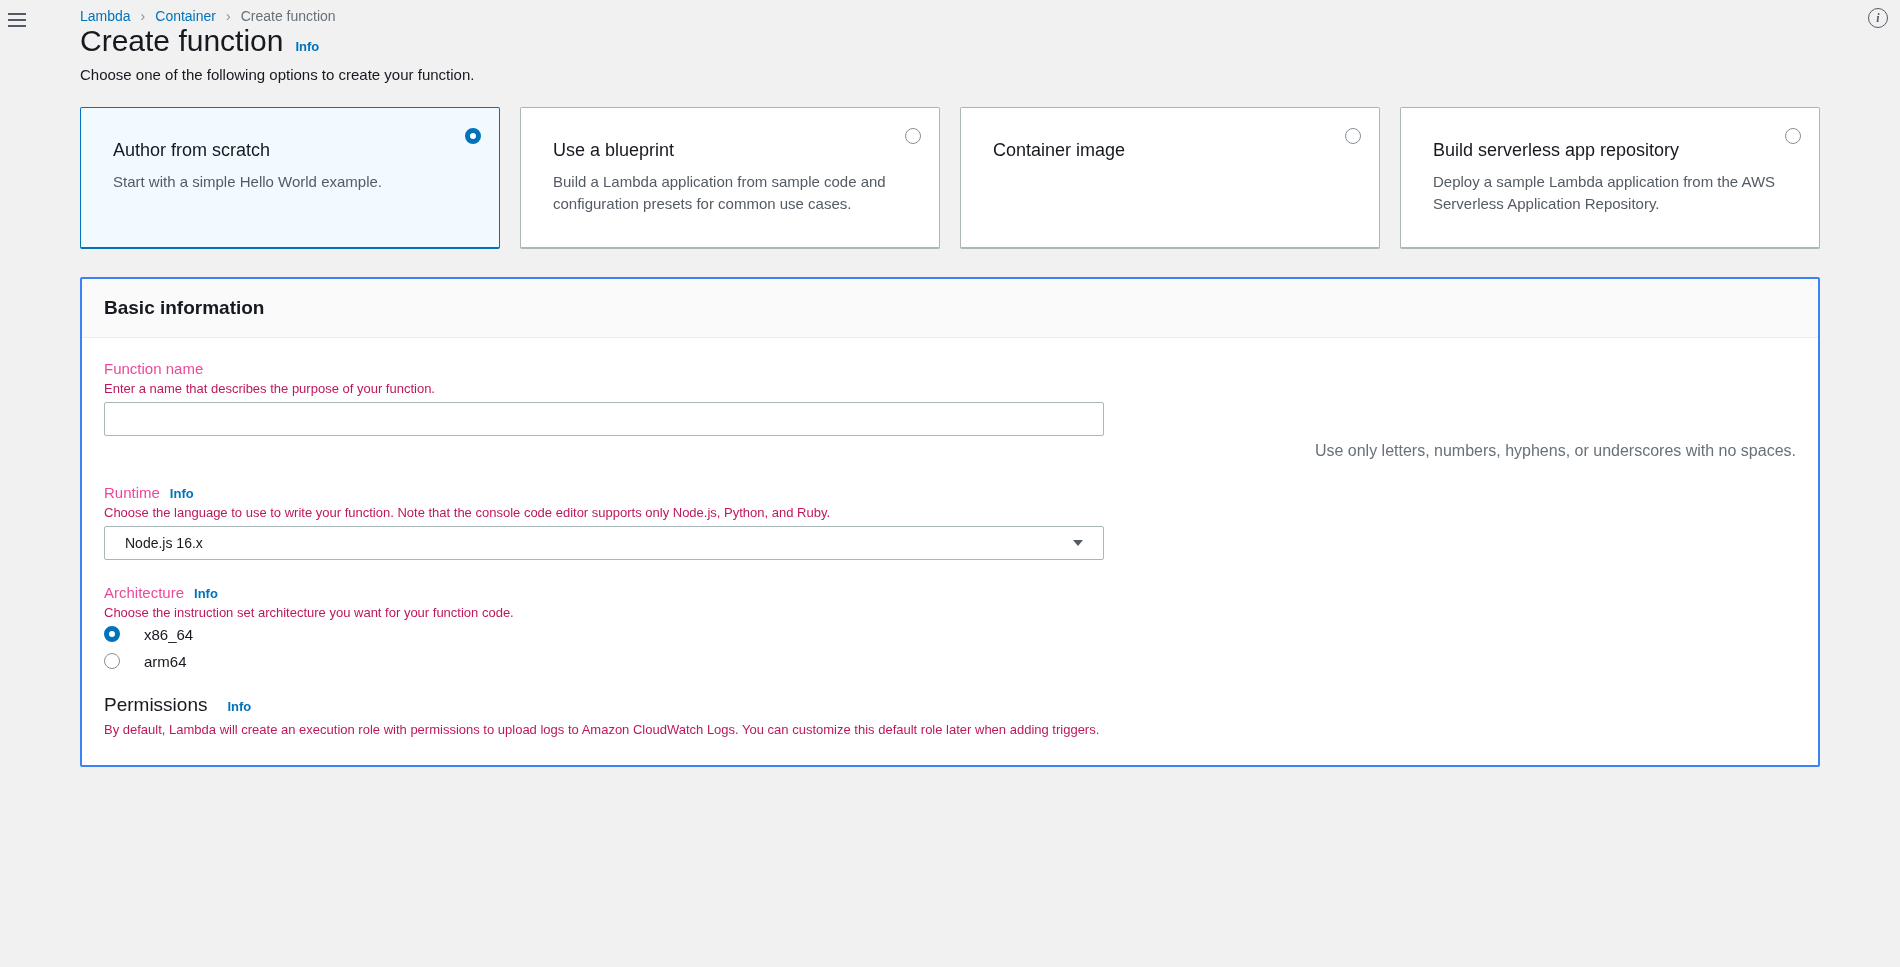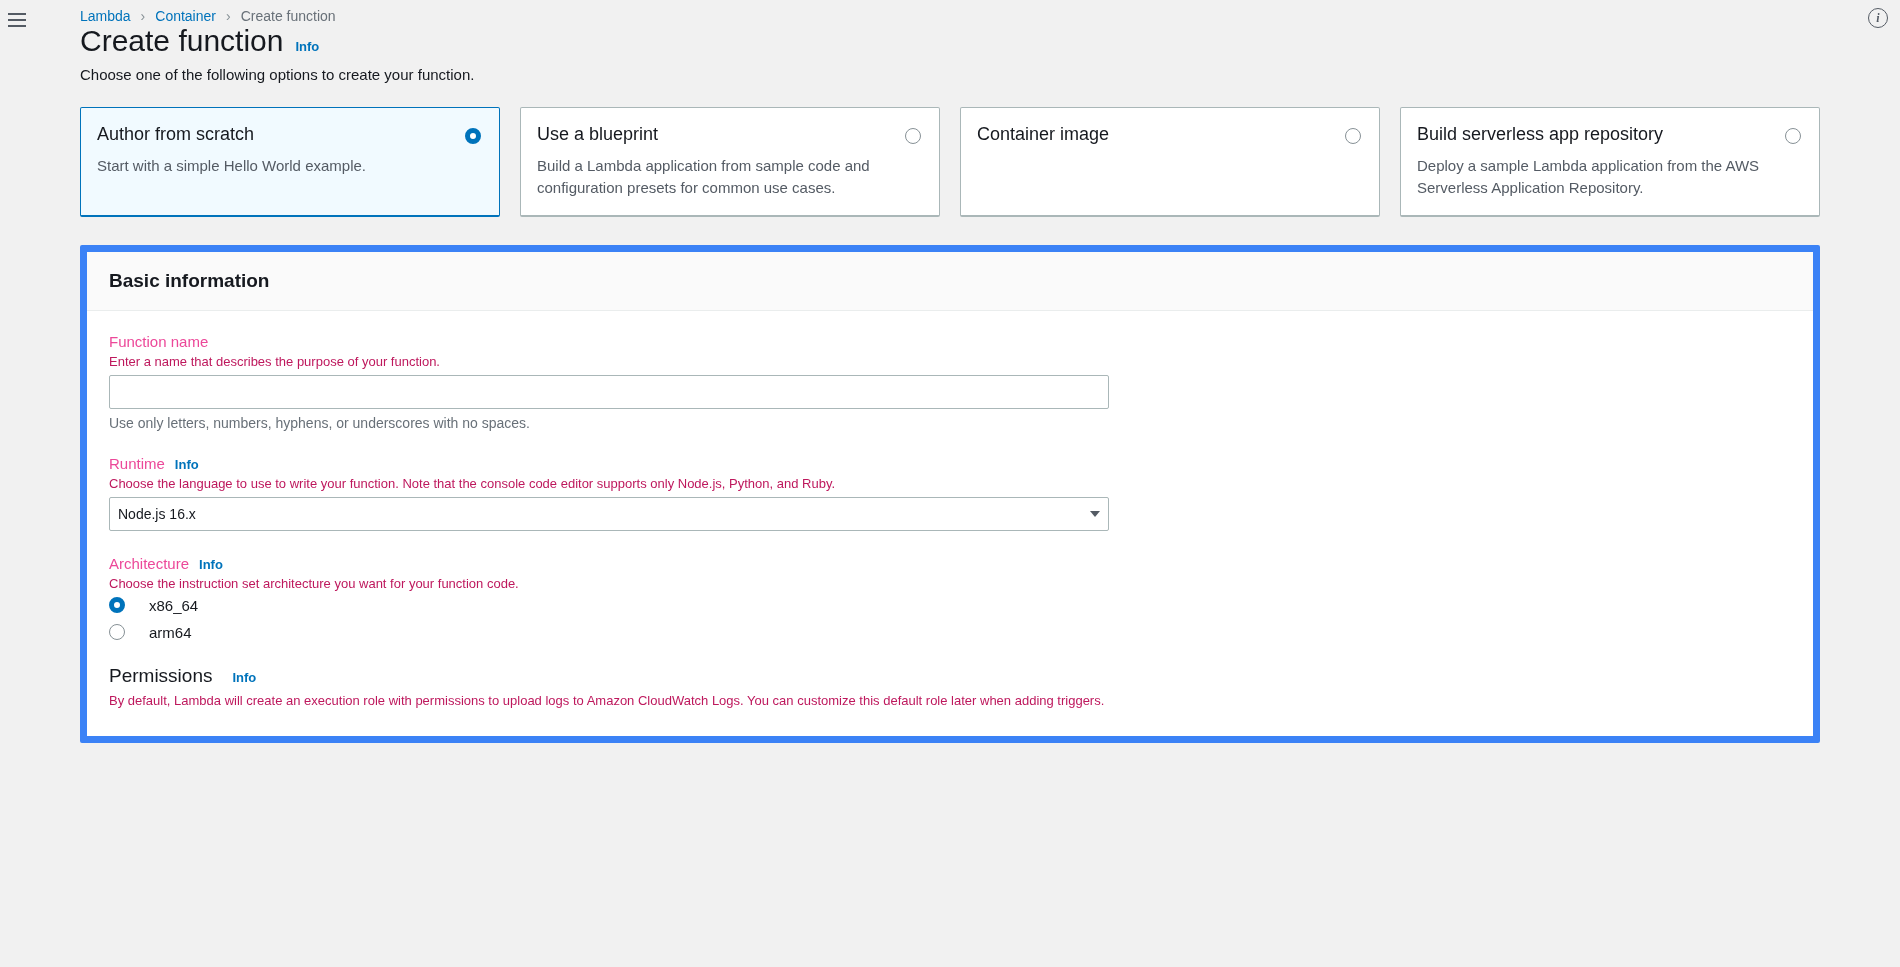"Author from scratch" .option-card { padding: 16px -> 32px }
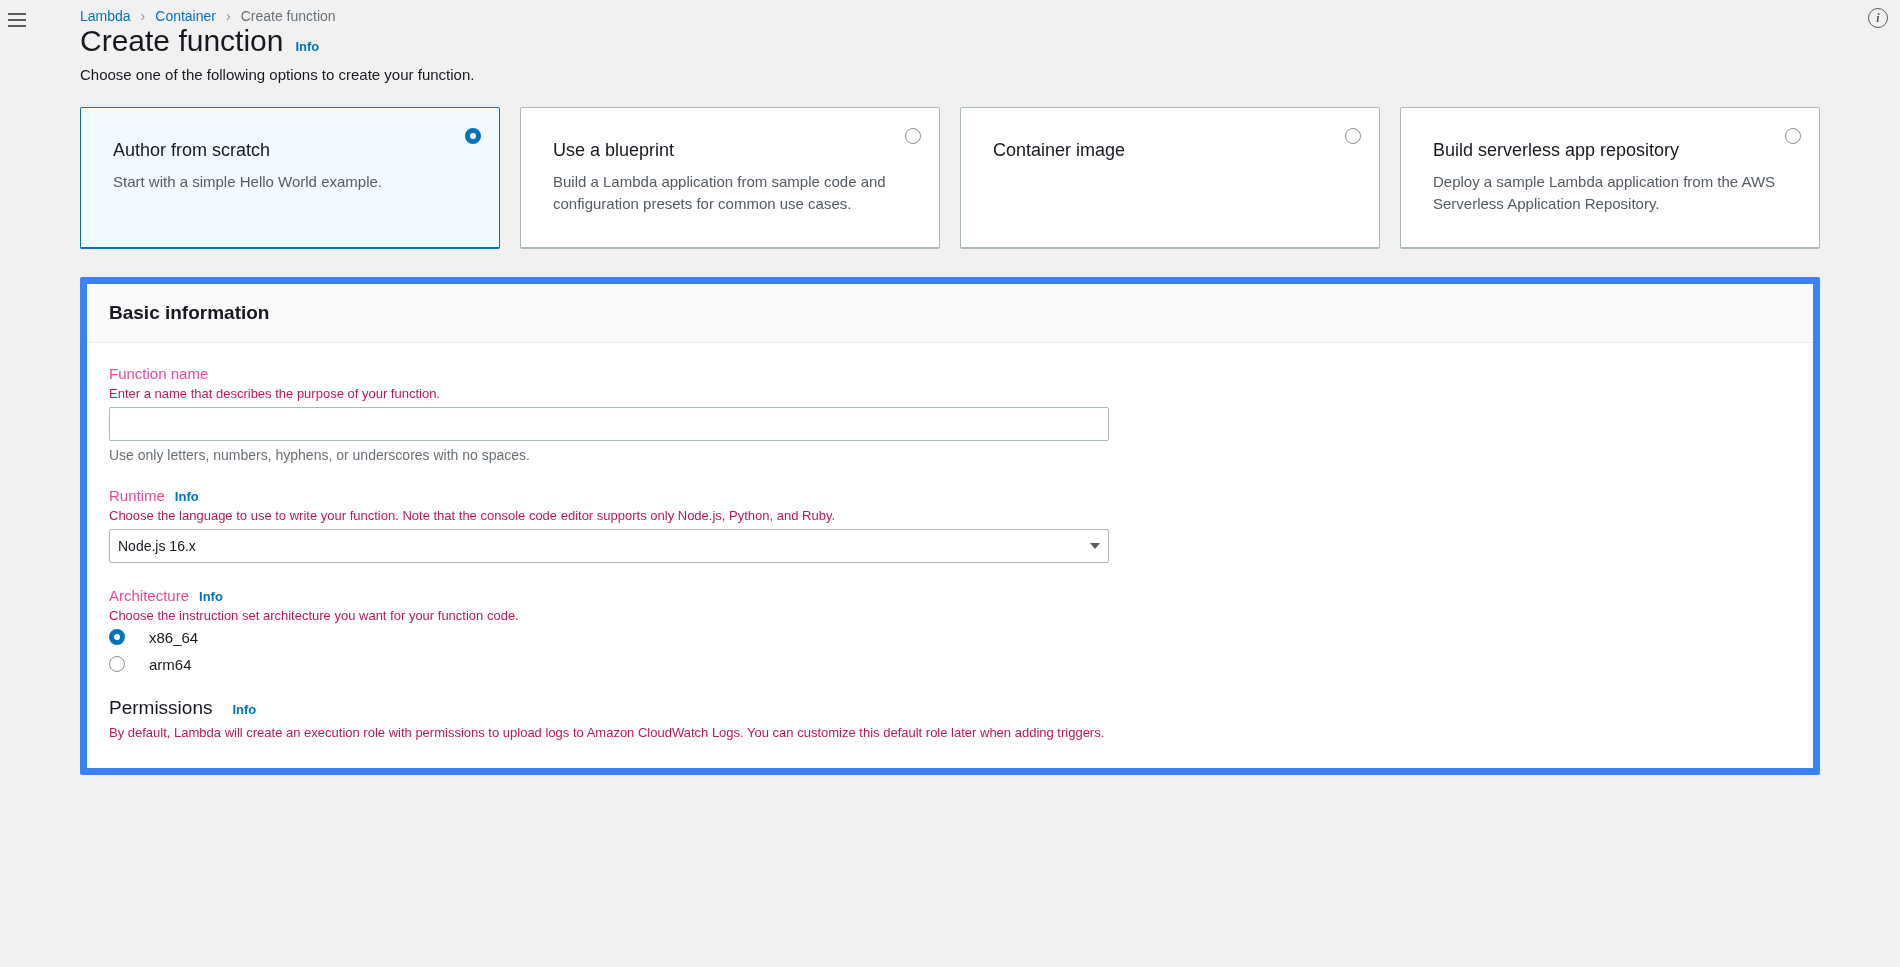"Basic information" .panel { border: 7px solid #3b82f6 -> 2px solid #3b82f6 }
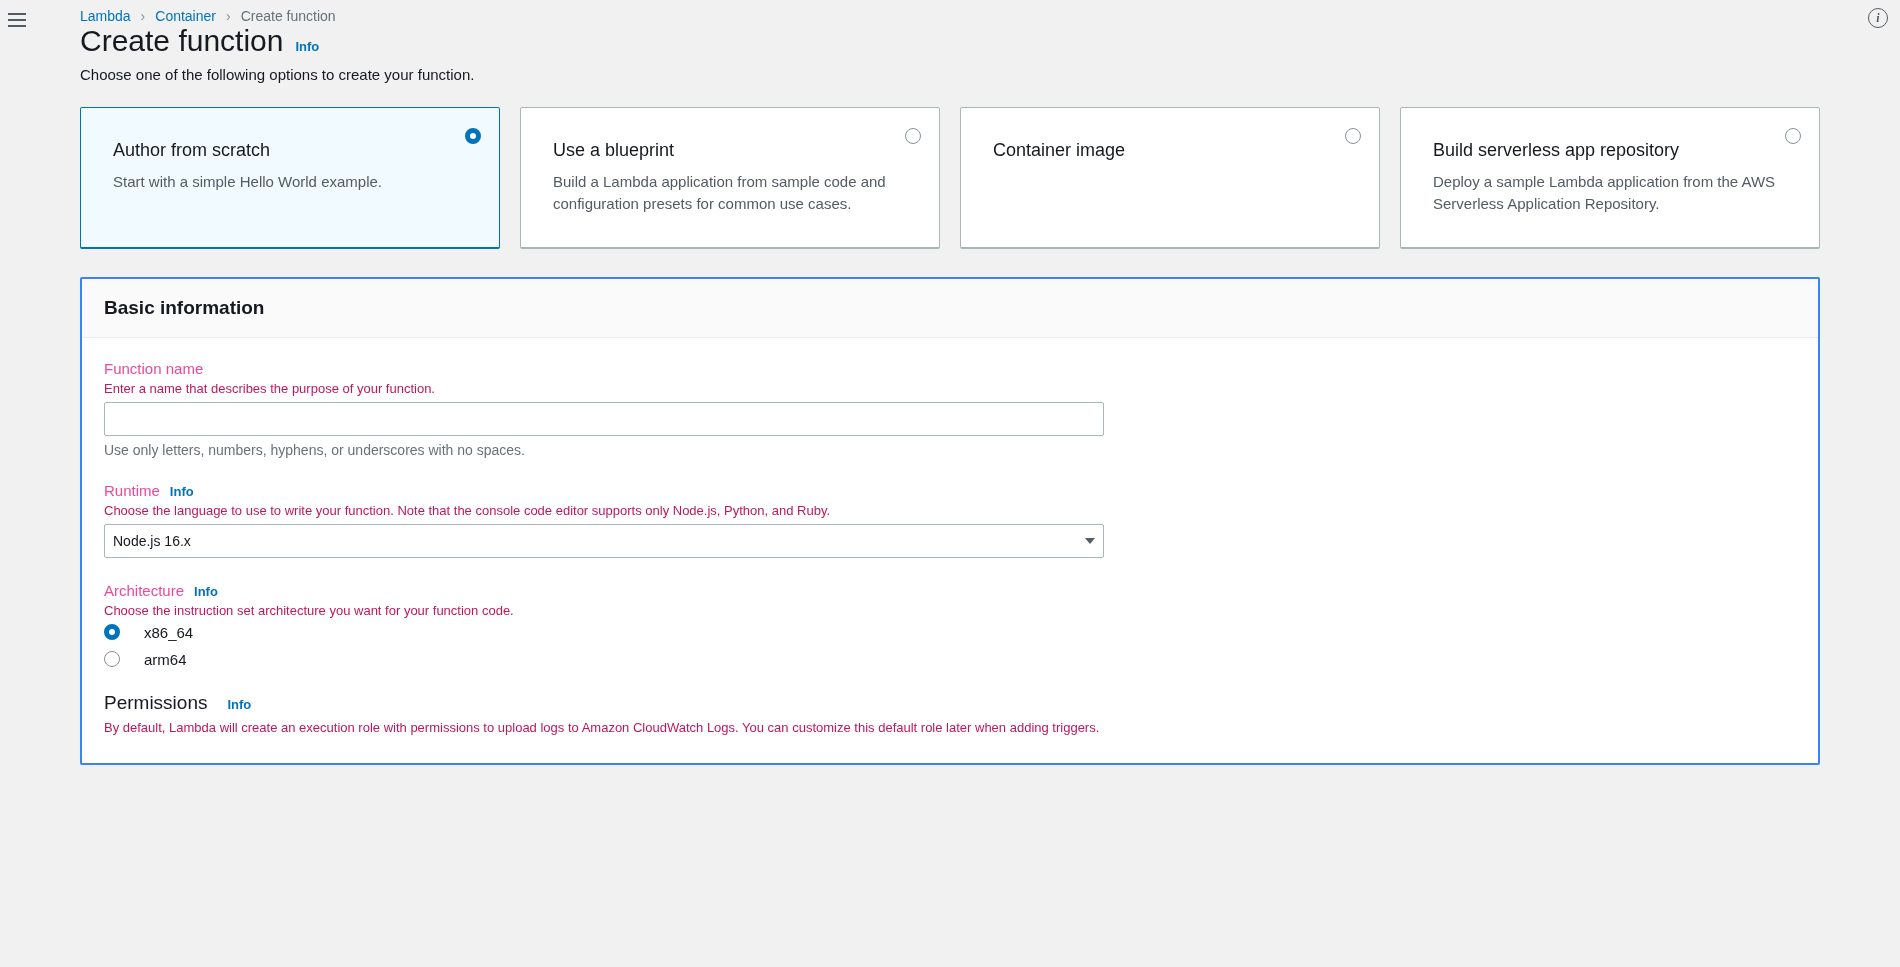"Use only letters, numbers, hyphens," .form-group .constraint { font-size: 14px -> 16px; text-align: none -> right }
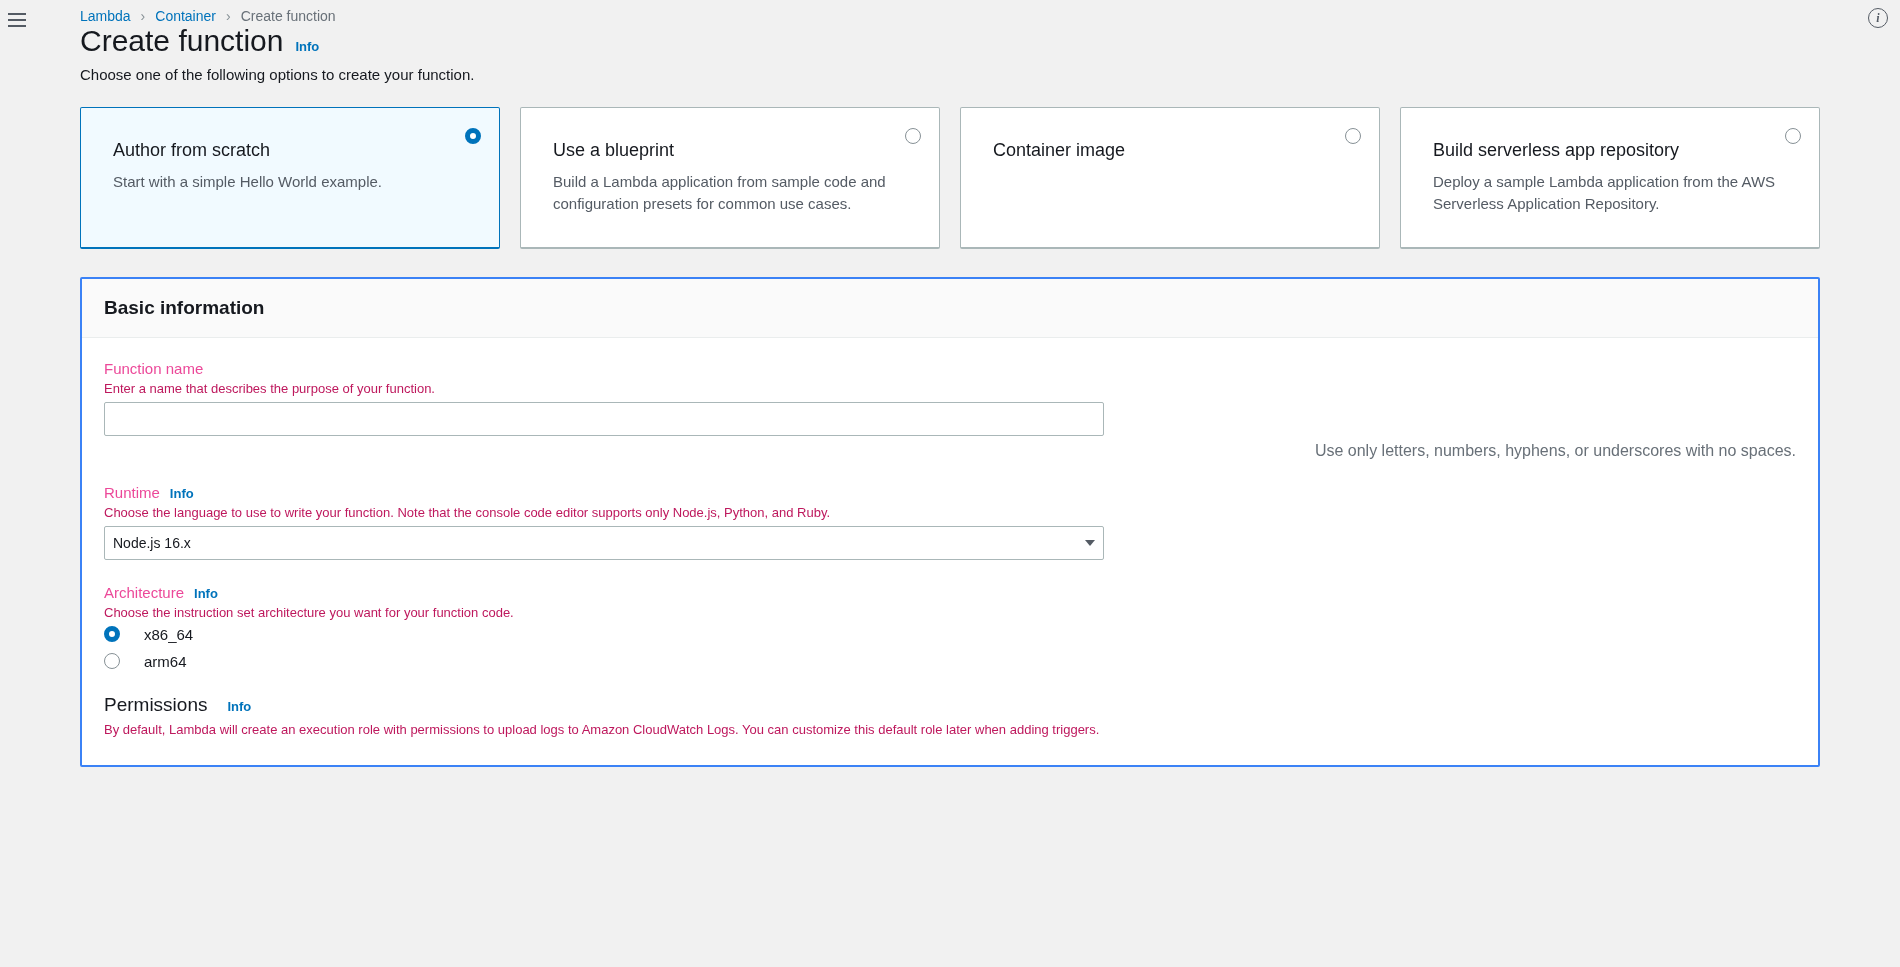"Node.js 16.x" .select-wrap { padding: 0 8px -> 0 20px }
